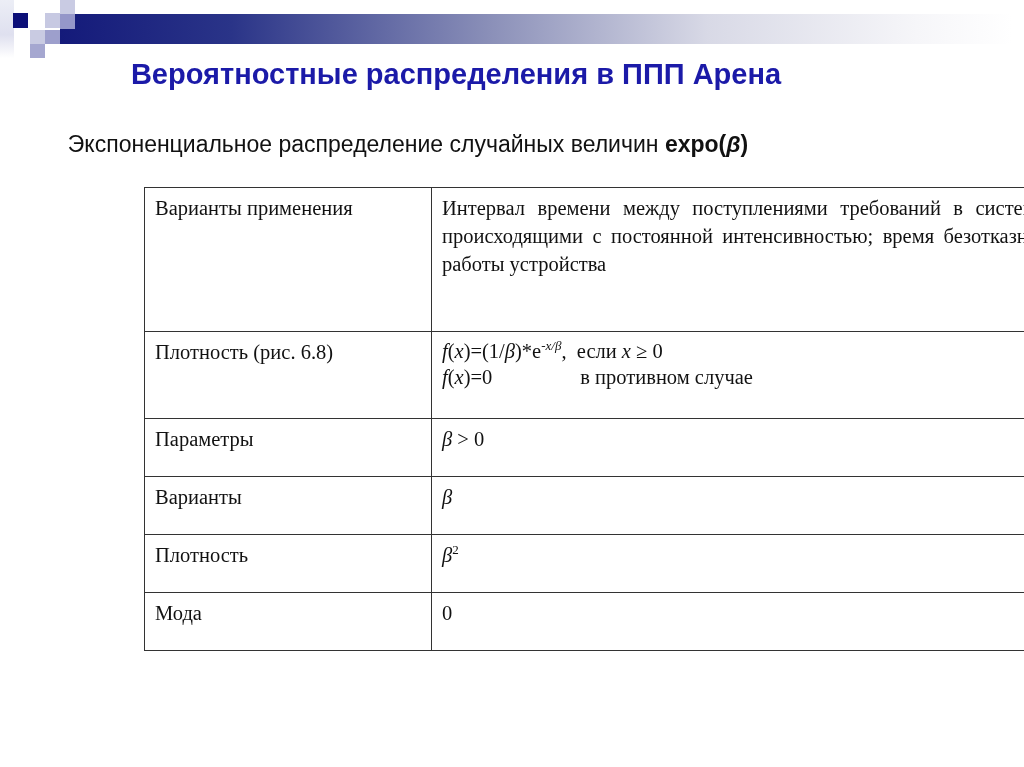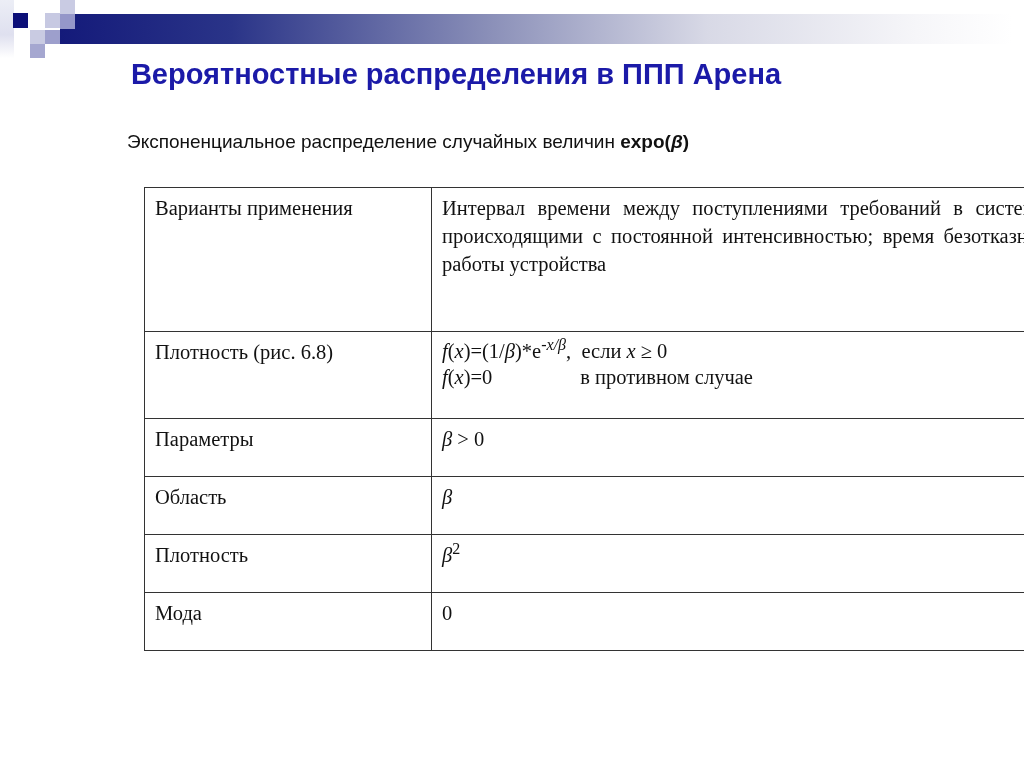"Экспоненциальное распределение случайных" .subtitle { font-size: 19px -> 23px }
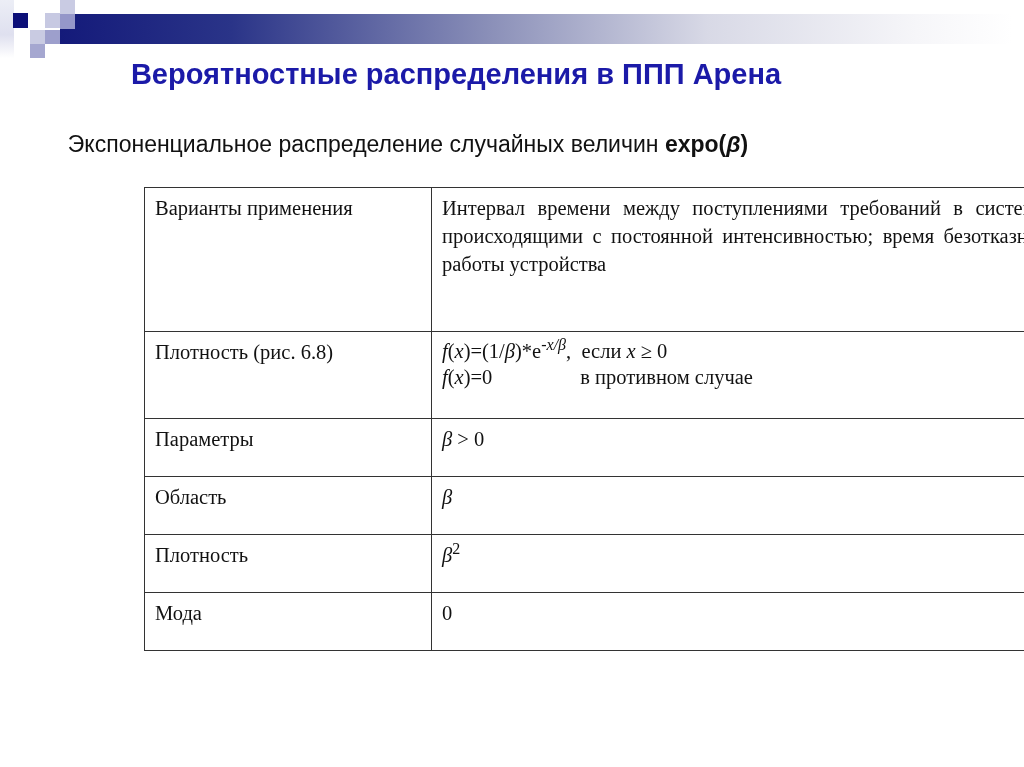"-x/β" sup { font-size: 16px -> 13px }
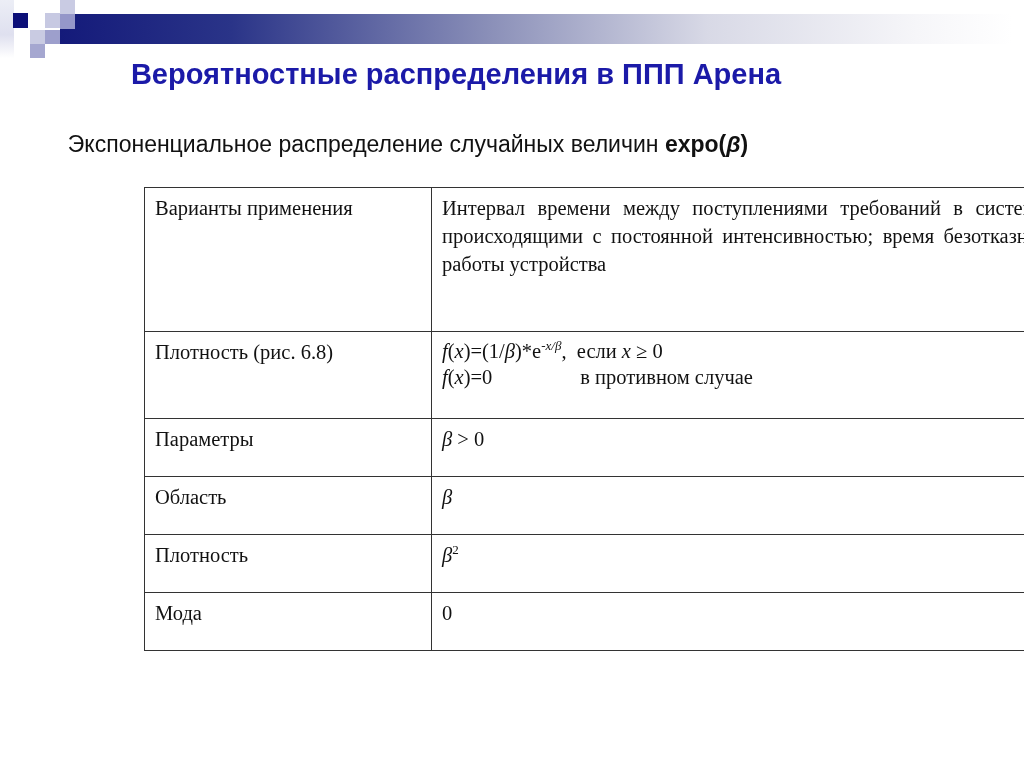"Область" td.k { text: Область -> Варианты }
